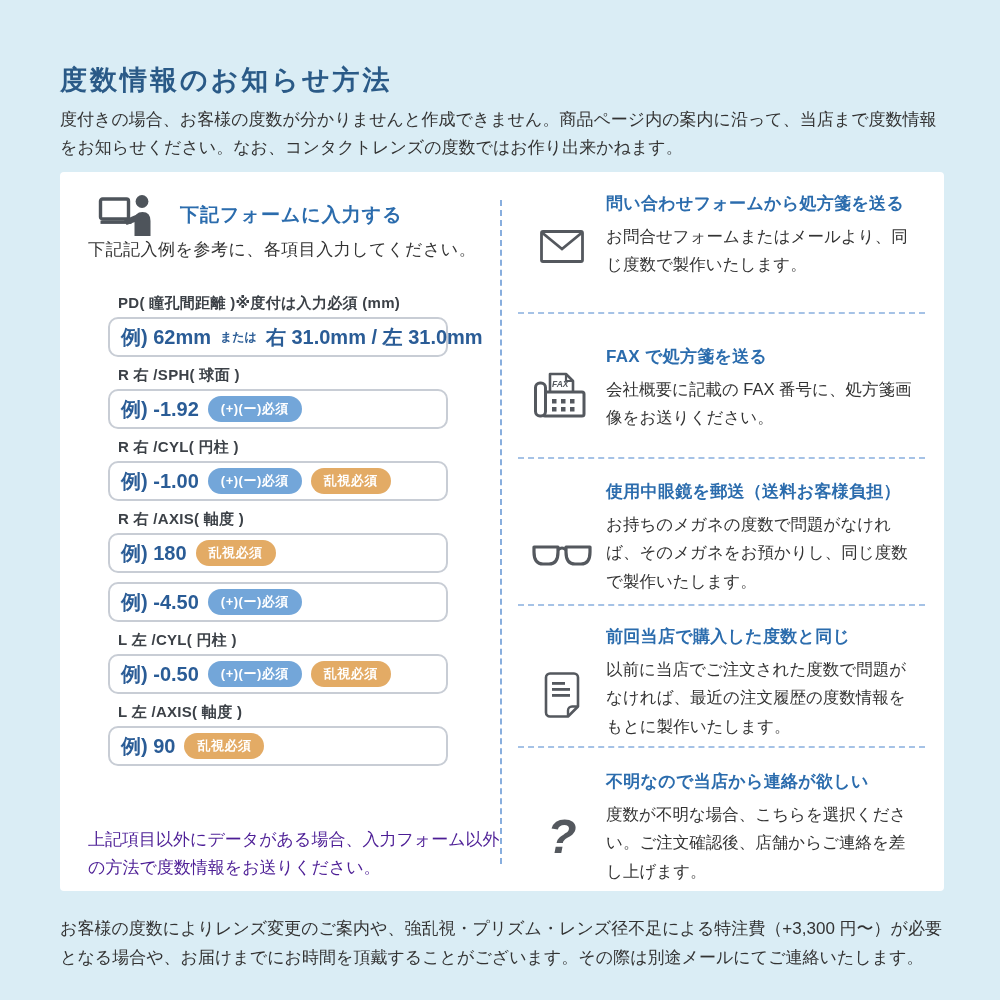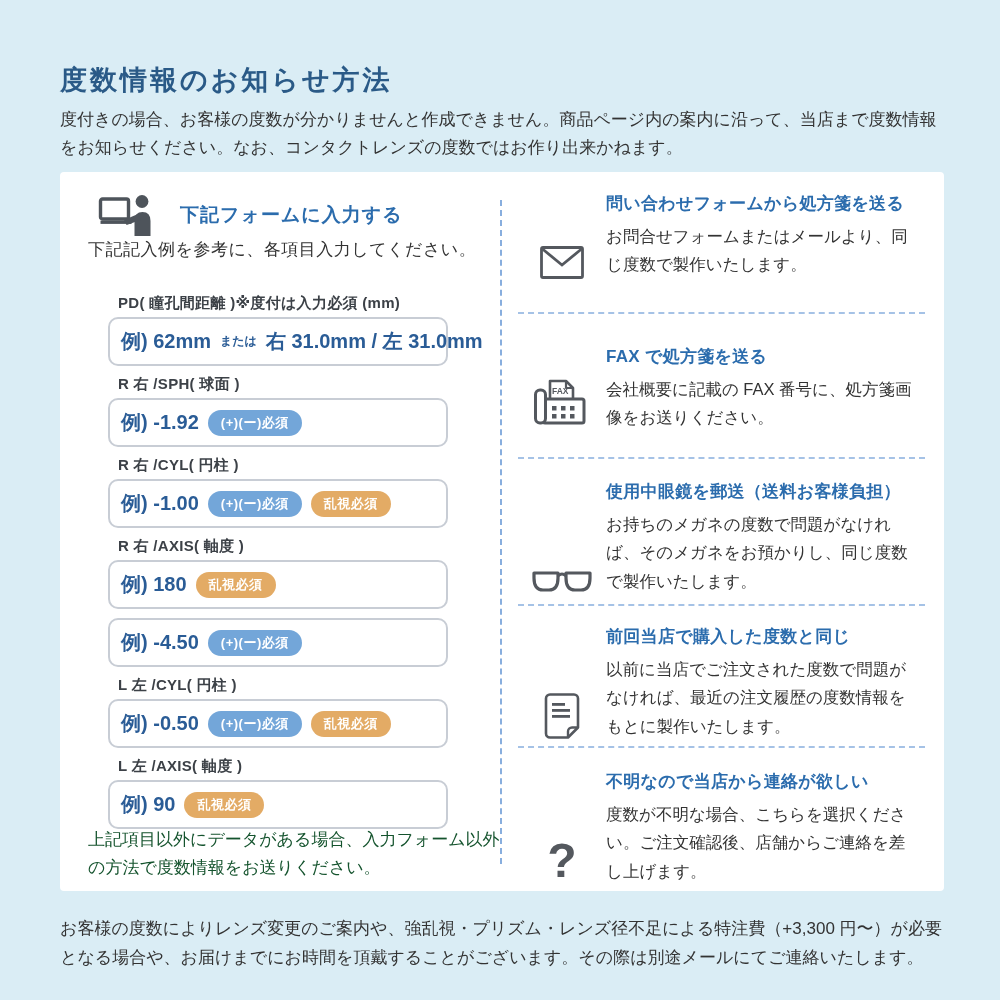"例) 62mm" .f-box { height: 49px -> 40px }
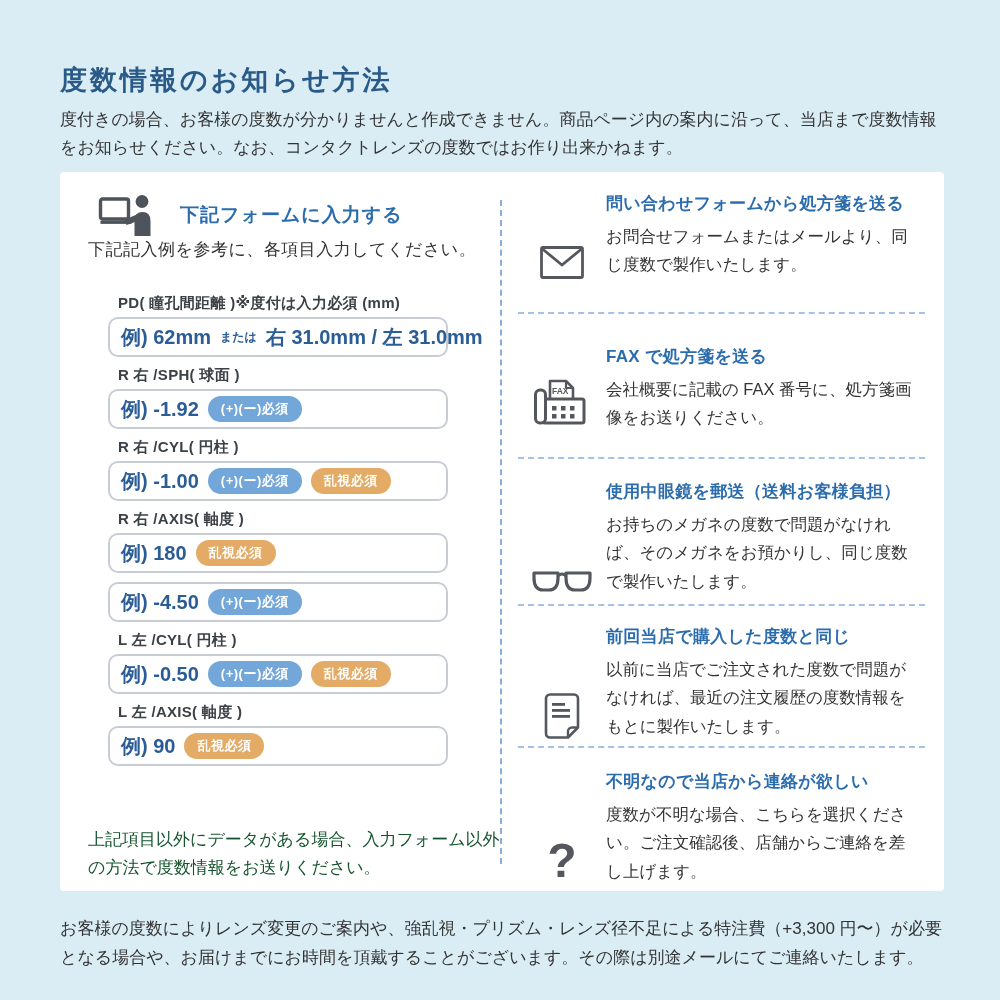"FAX" .m-icon { align-items: flex-end -> center; font-style: none -> italic }
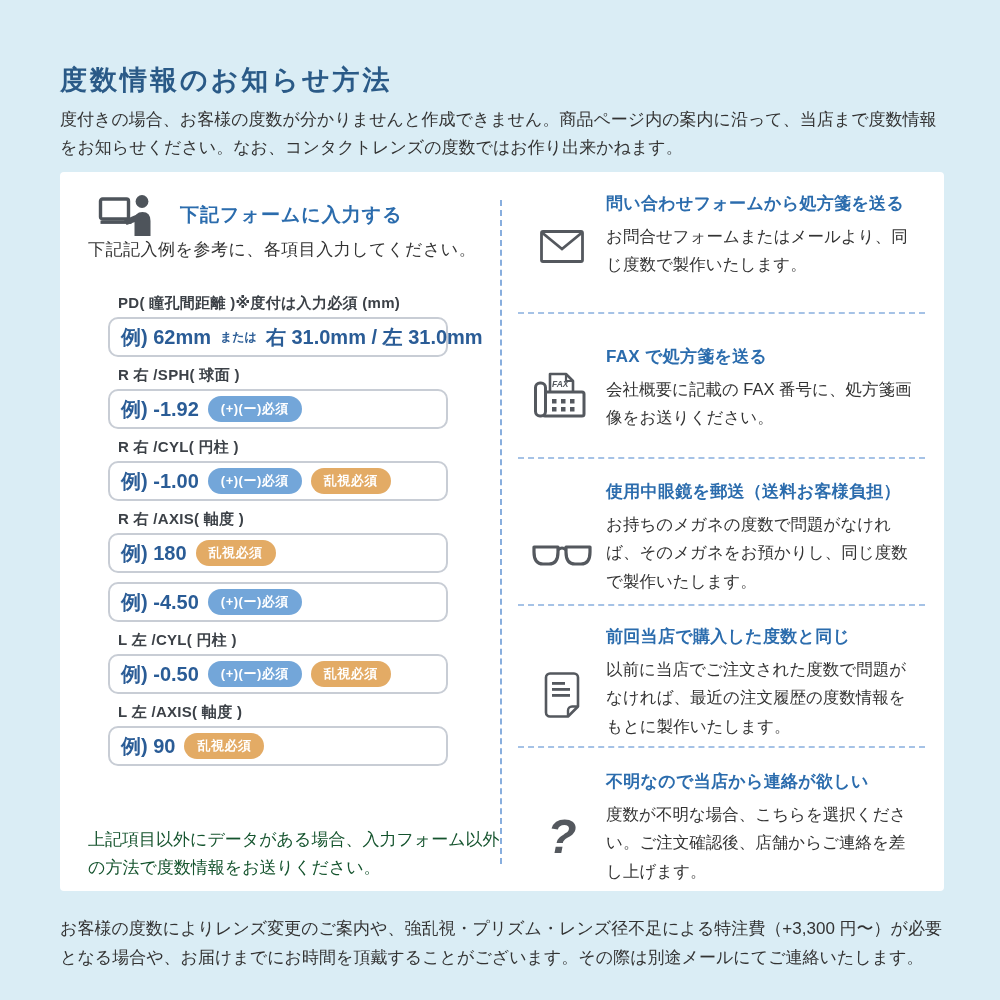"上記項目以外にデータがある場合、入力フォーム以外の方法で度数情報をお送りください" .note { color: #14532d -> #4c1d95 }
